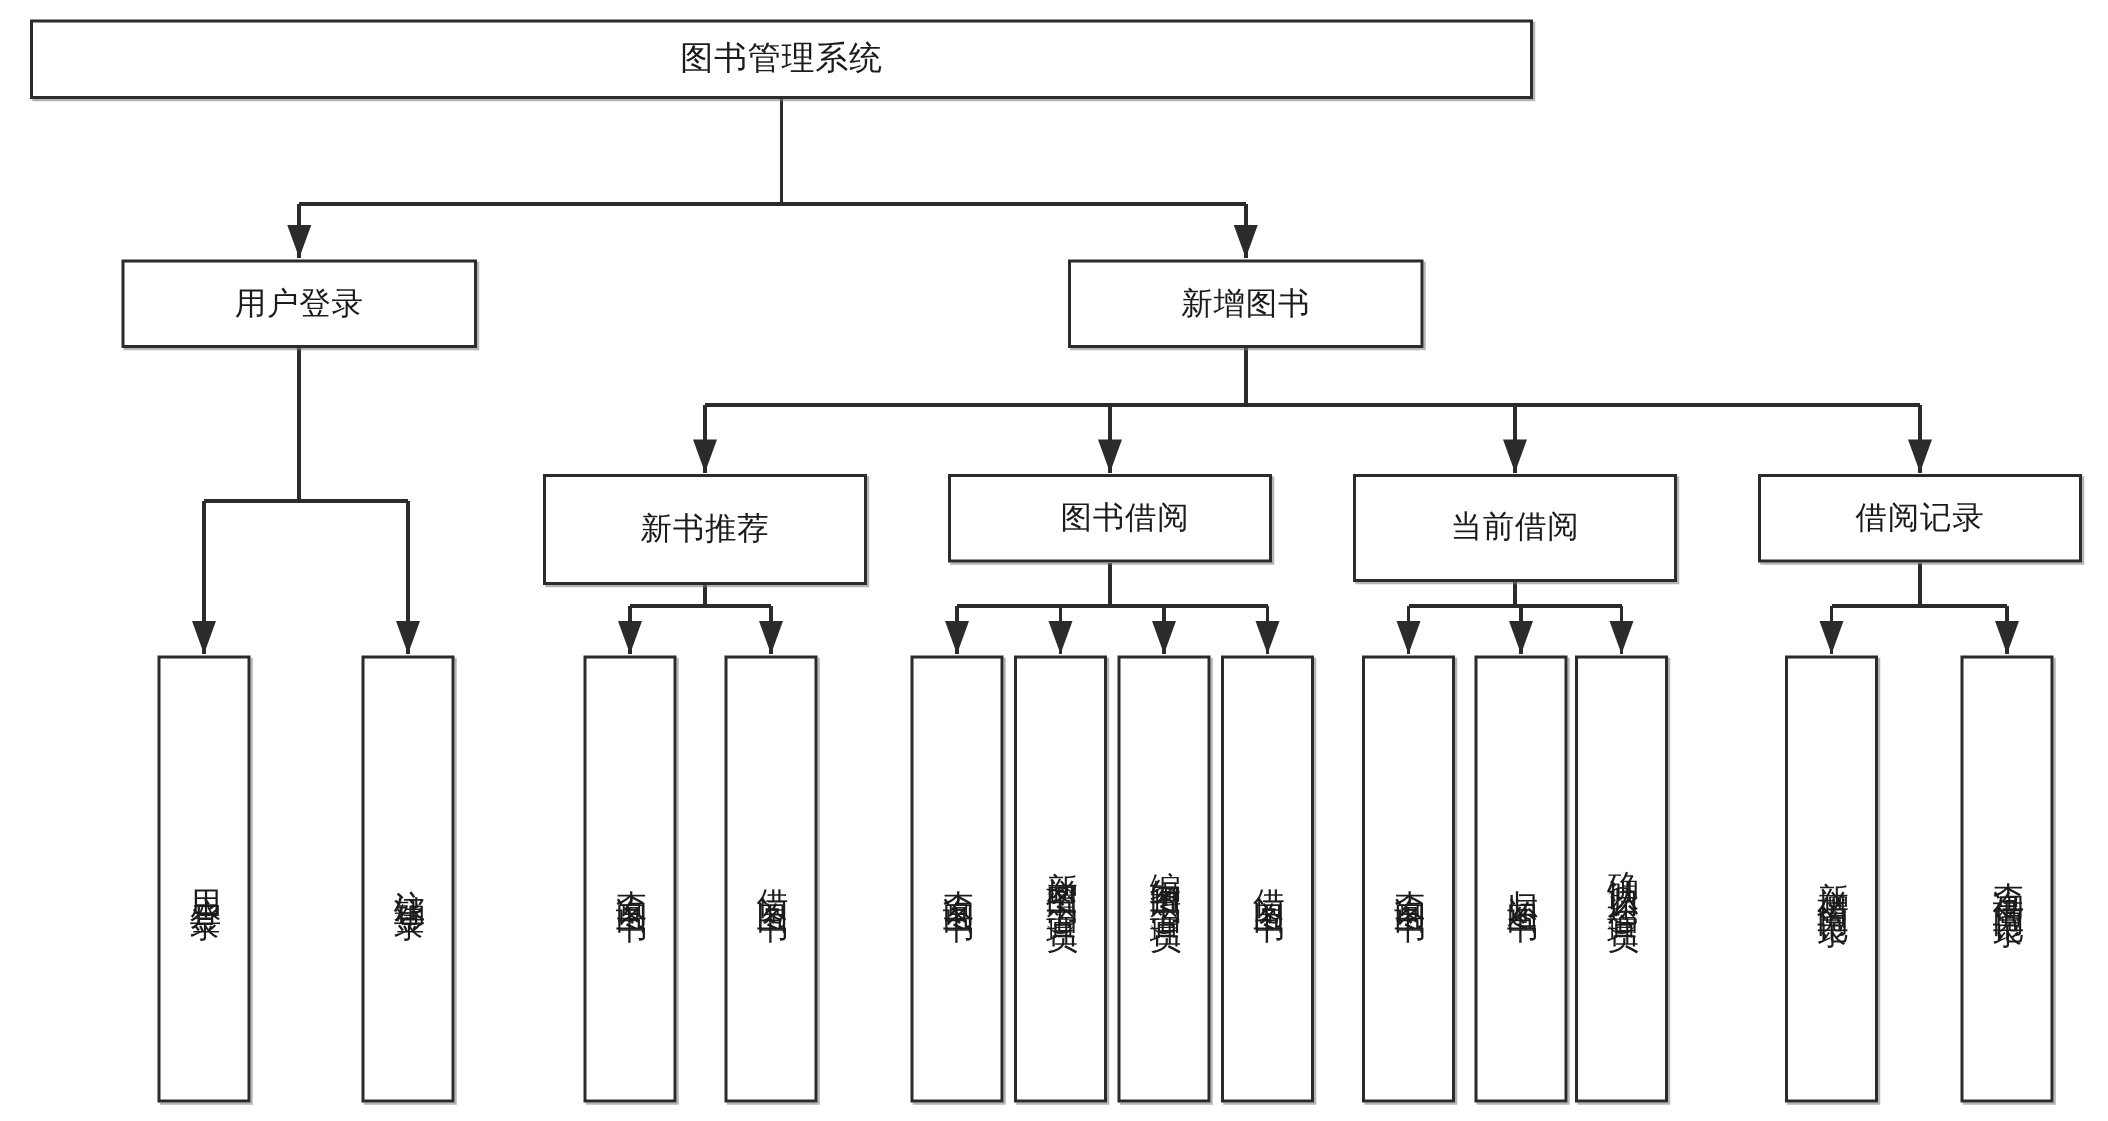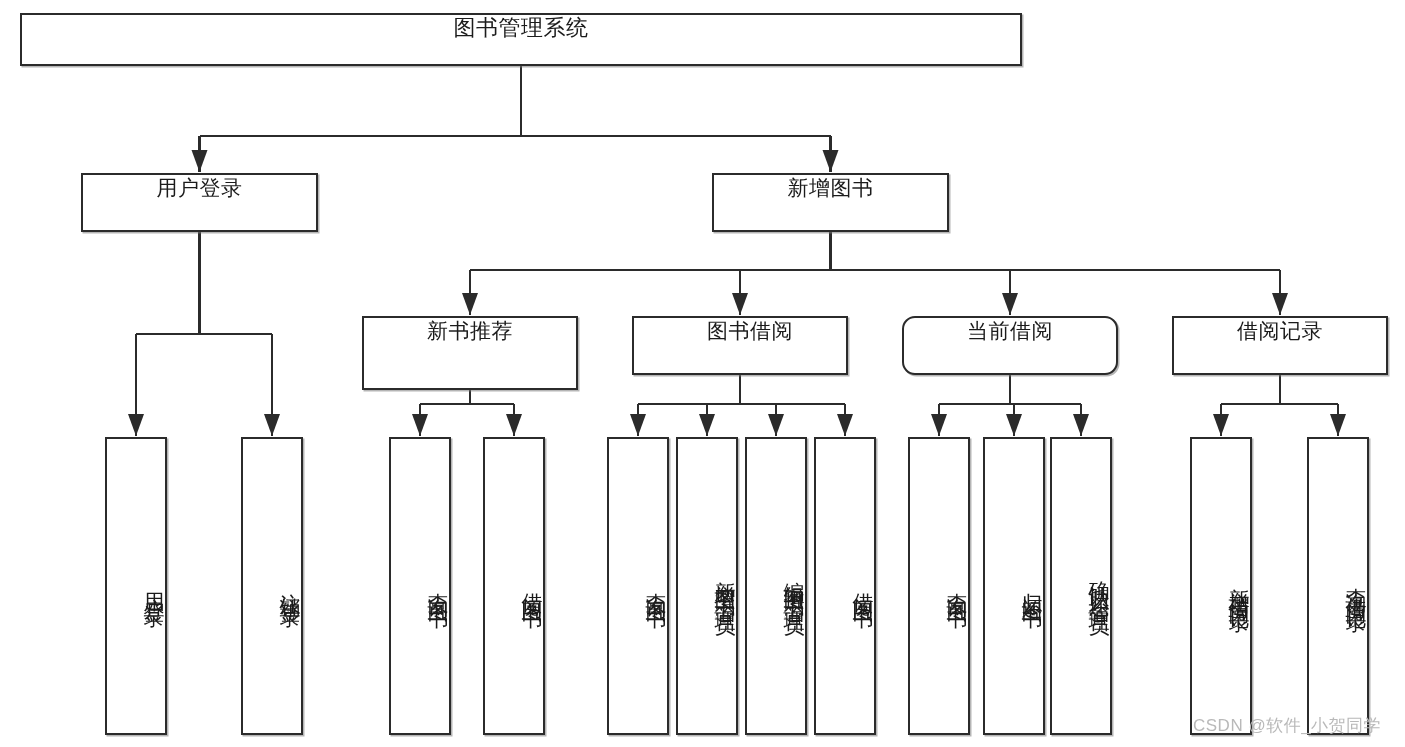"图书管理系统" .node { align-items: flex-start -> center }
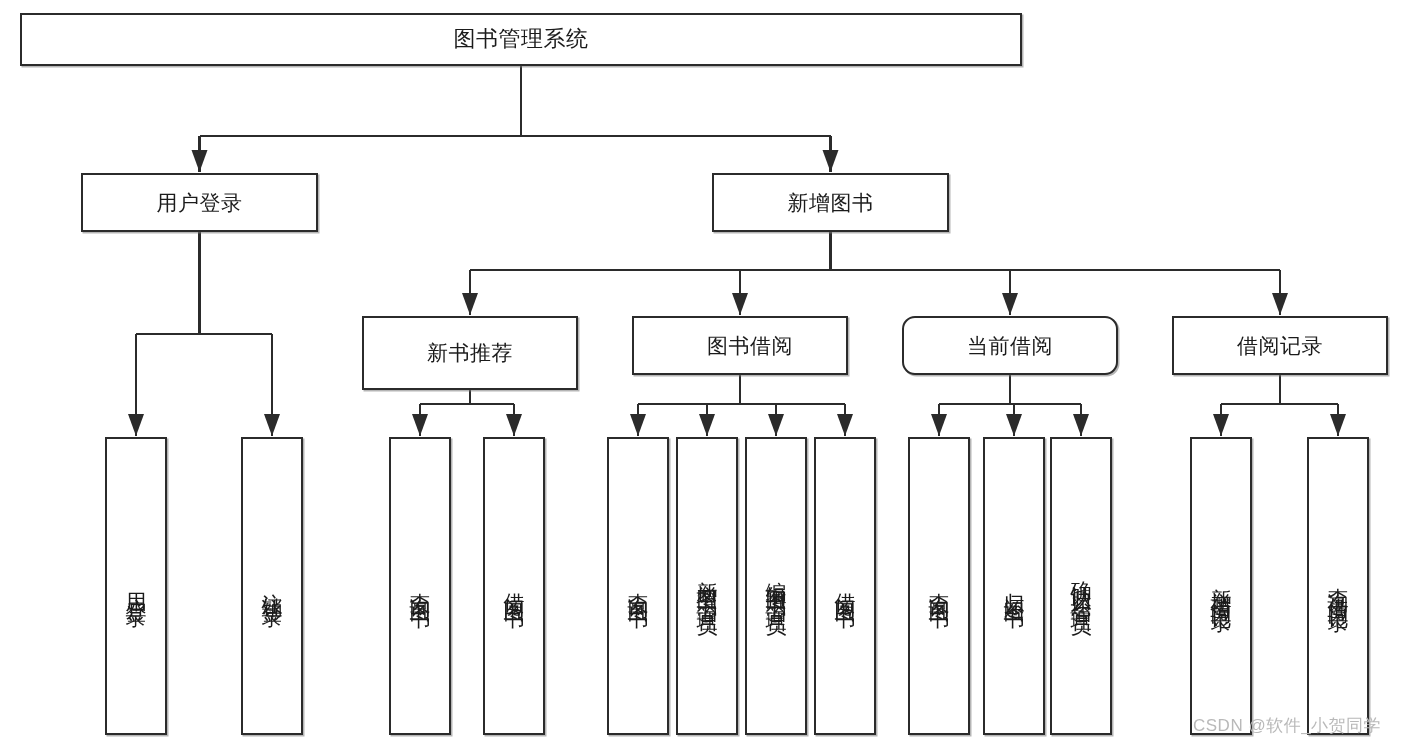"当前借阅" div.node { border-radius: 13px -> none; height: 59px -> 72px }
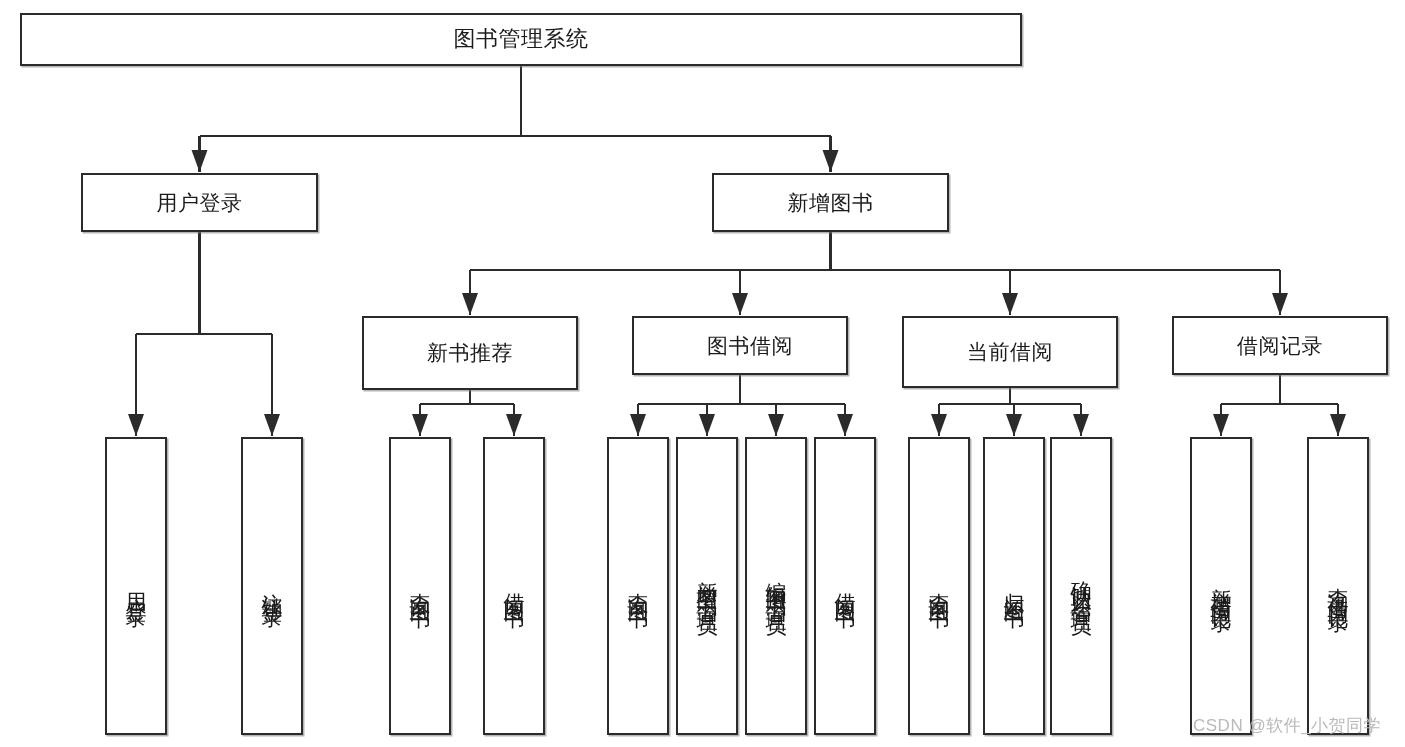"CSDN @软件_小贺同学" div.watermark { html: <div>CSDN @软件_小贺同学</div> -> none }
